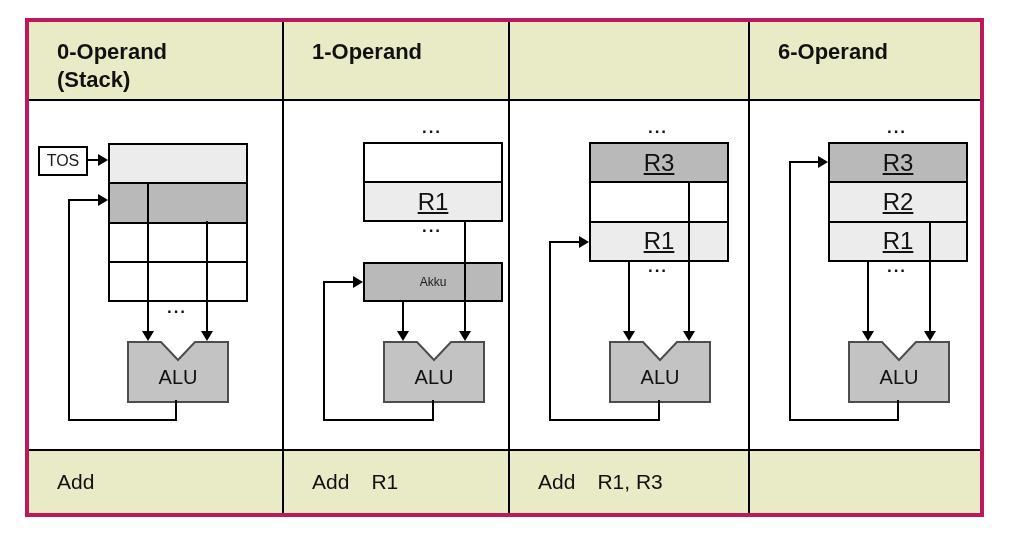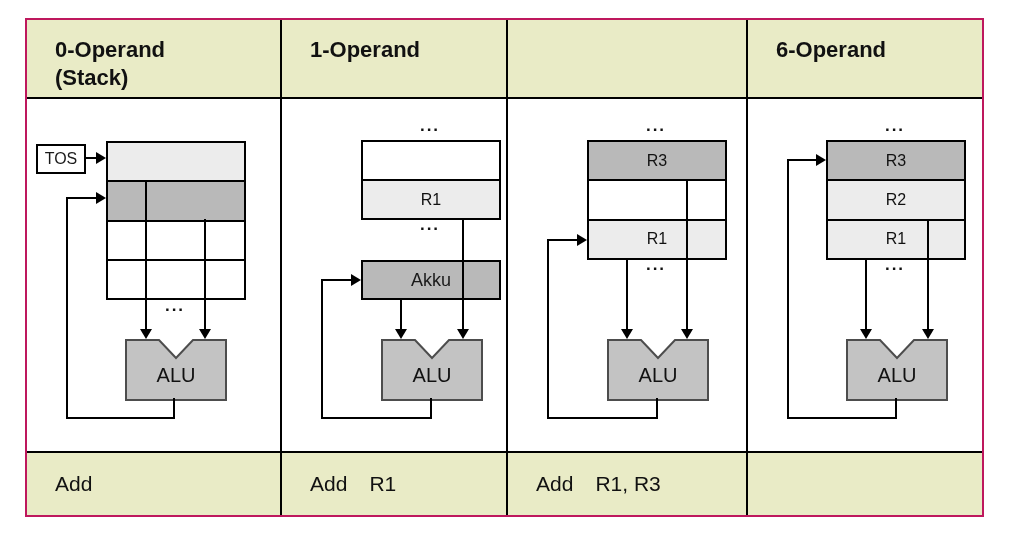"0-Operand" .table { border: 2px solid #be185d -> 4px solid #be185d }
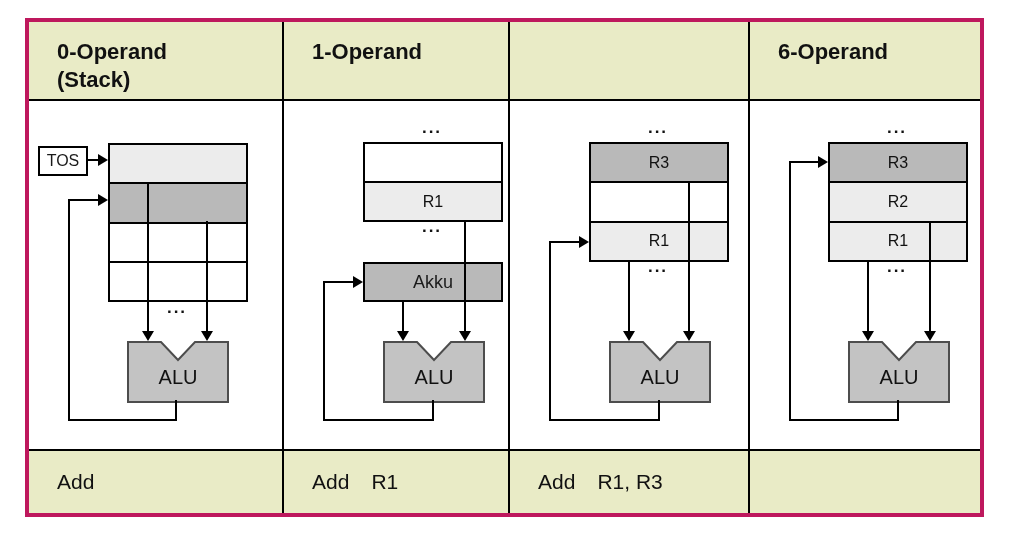"R3" .cell { font-size: 16px -> 24px; text-decoration: none -> underline }
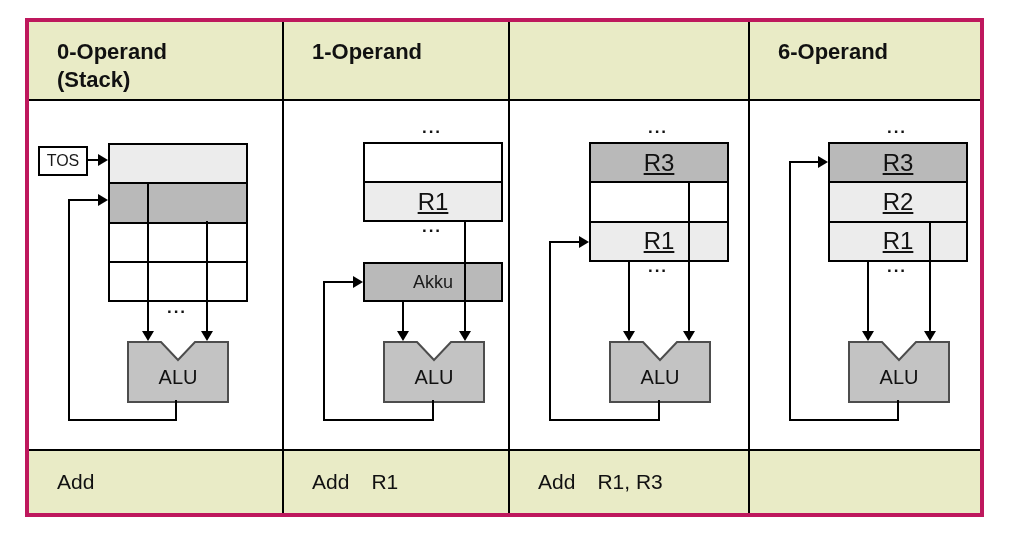"Akku" .lbl-center { font-size: 18px -> 12px }
